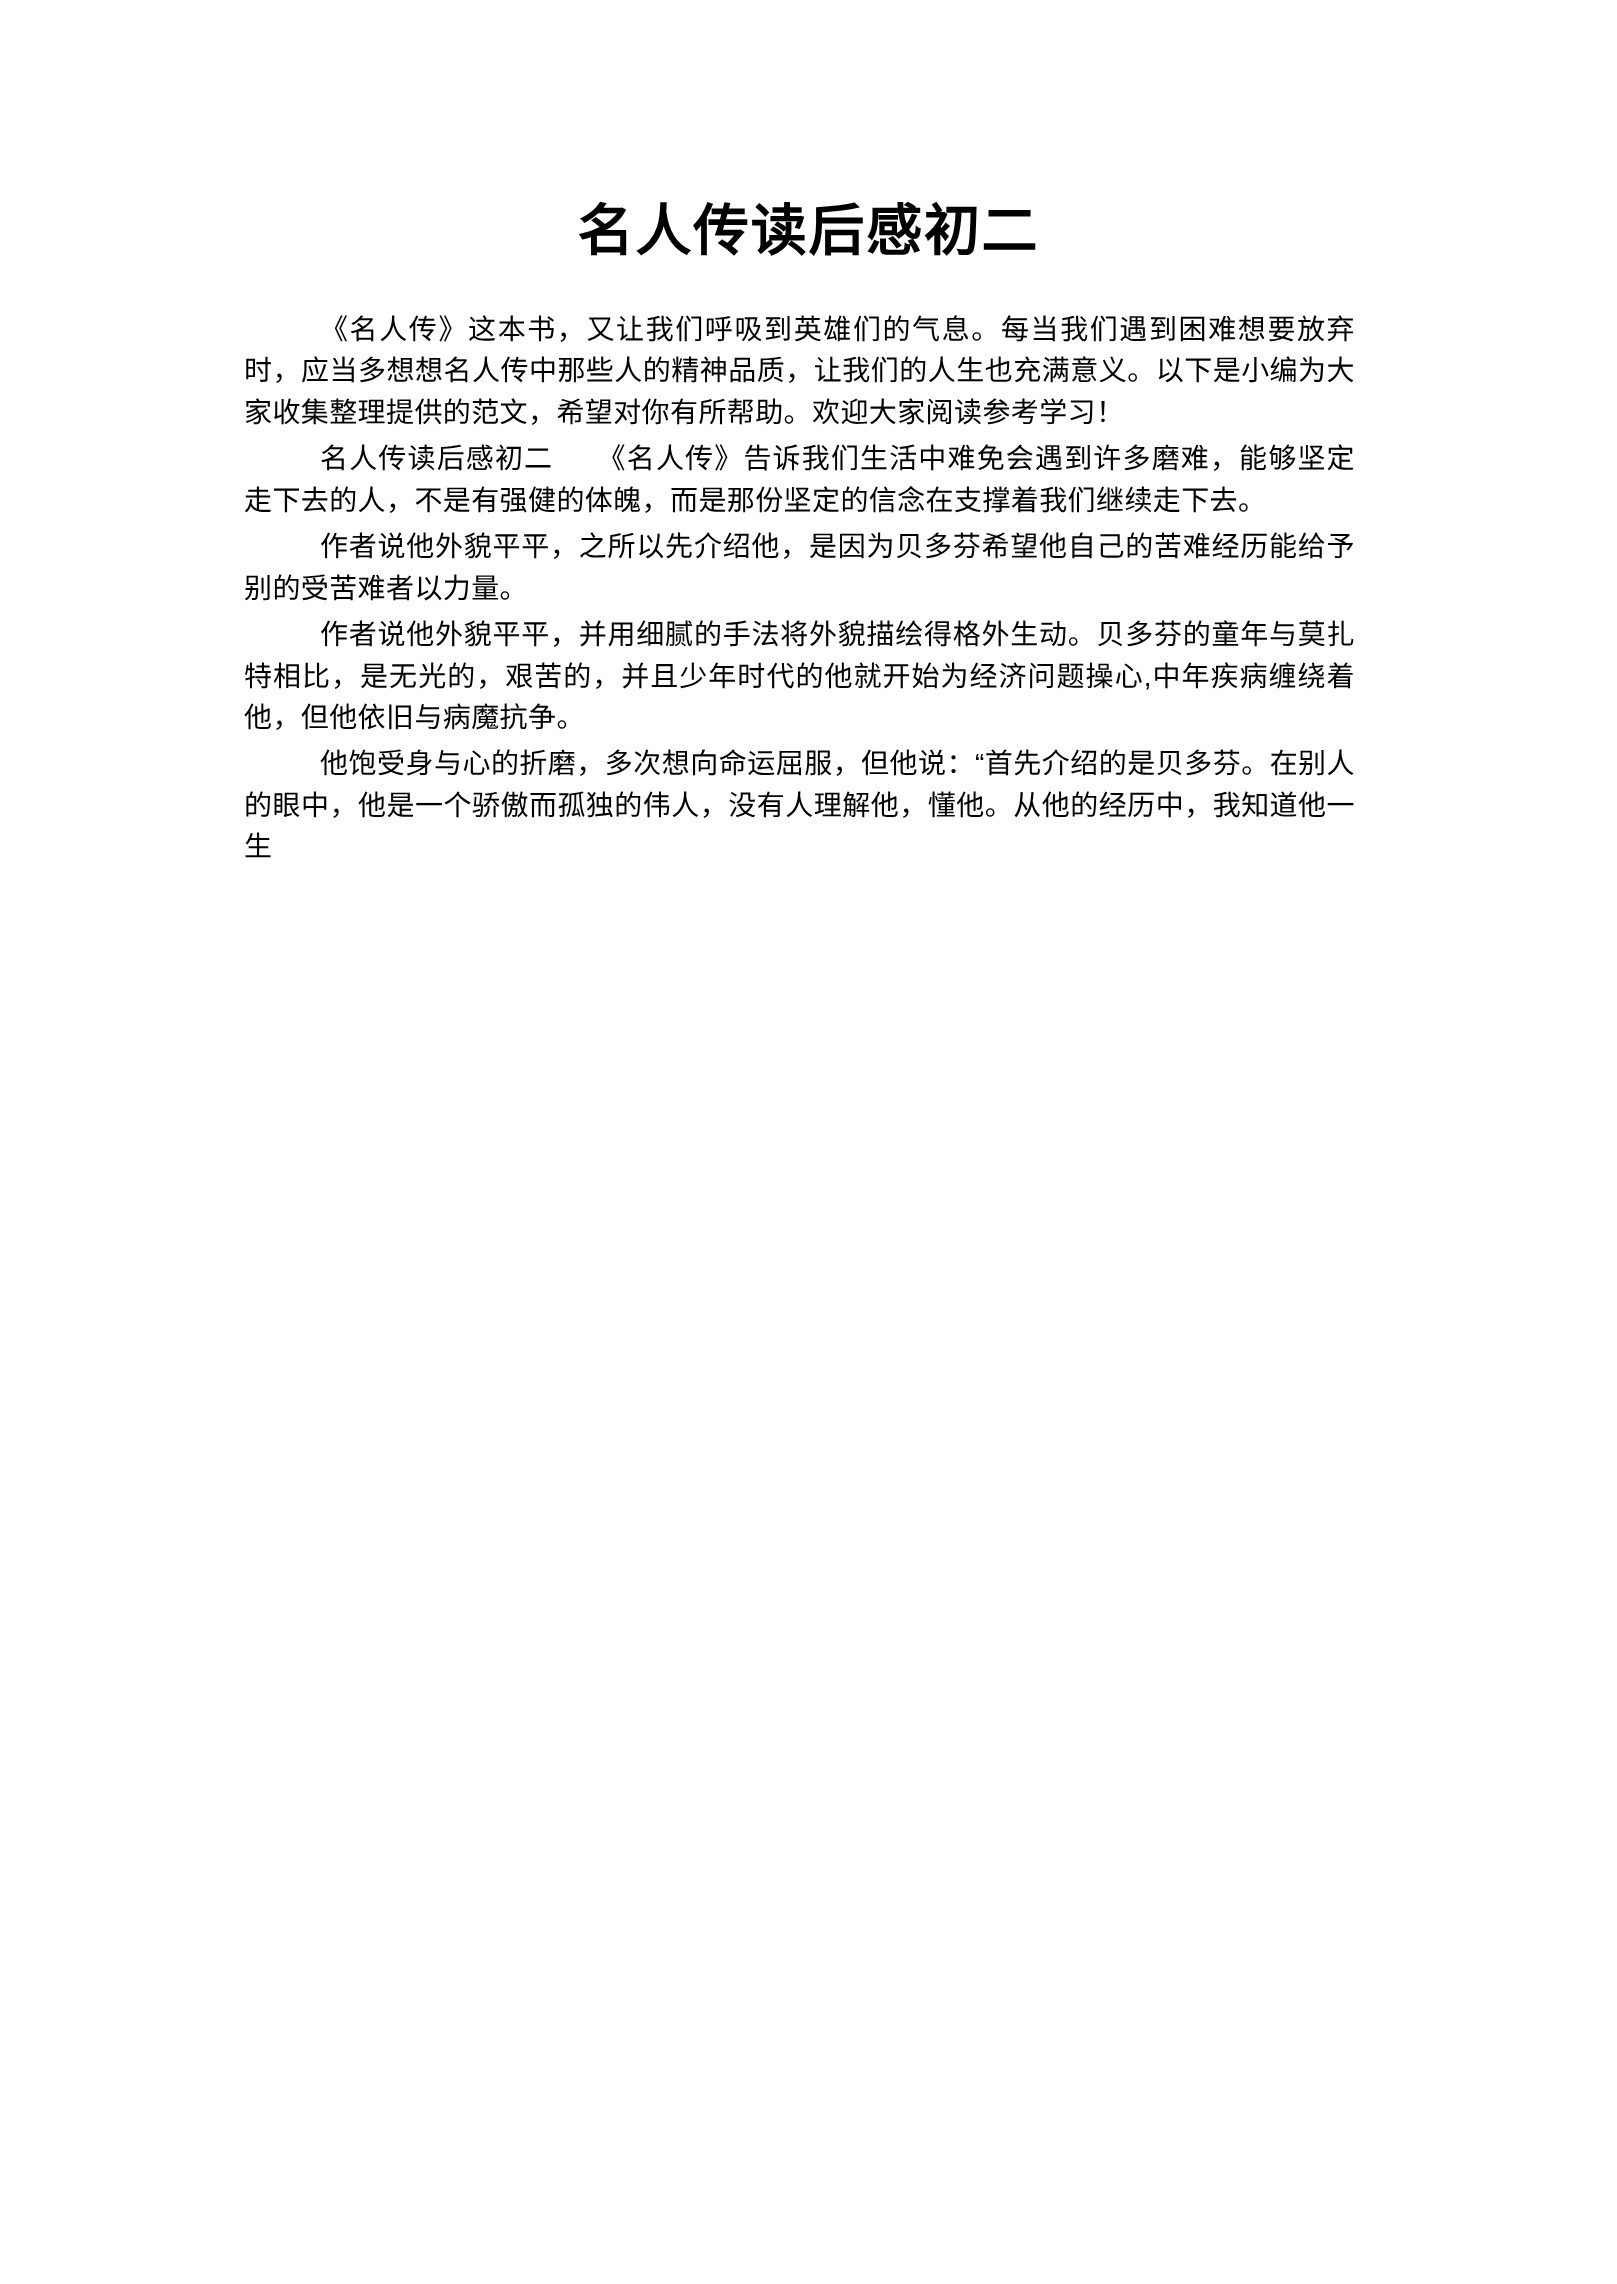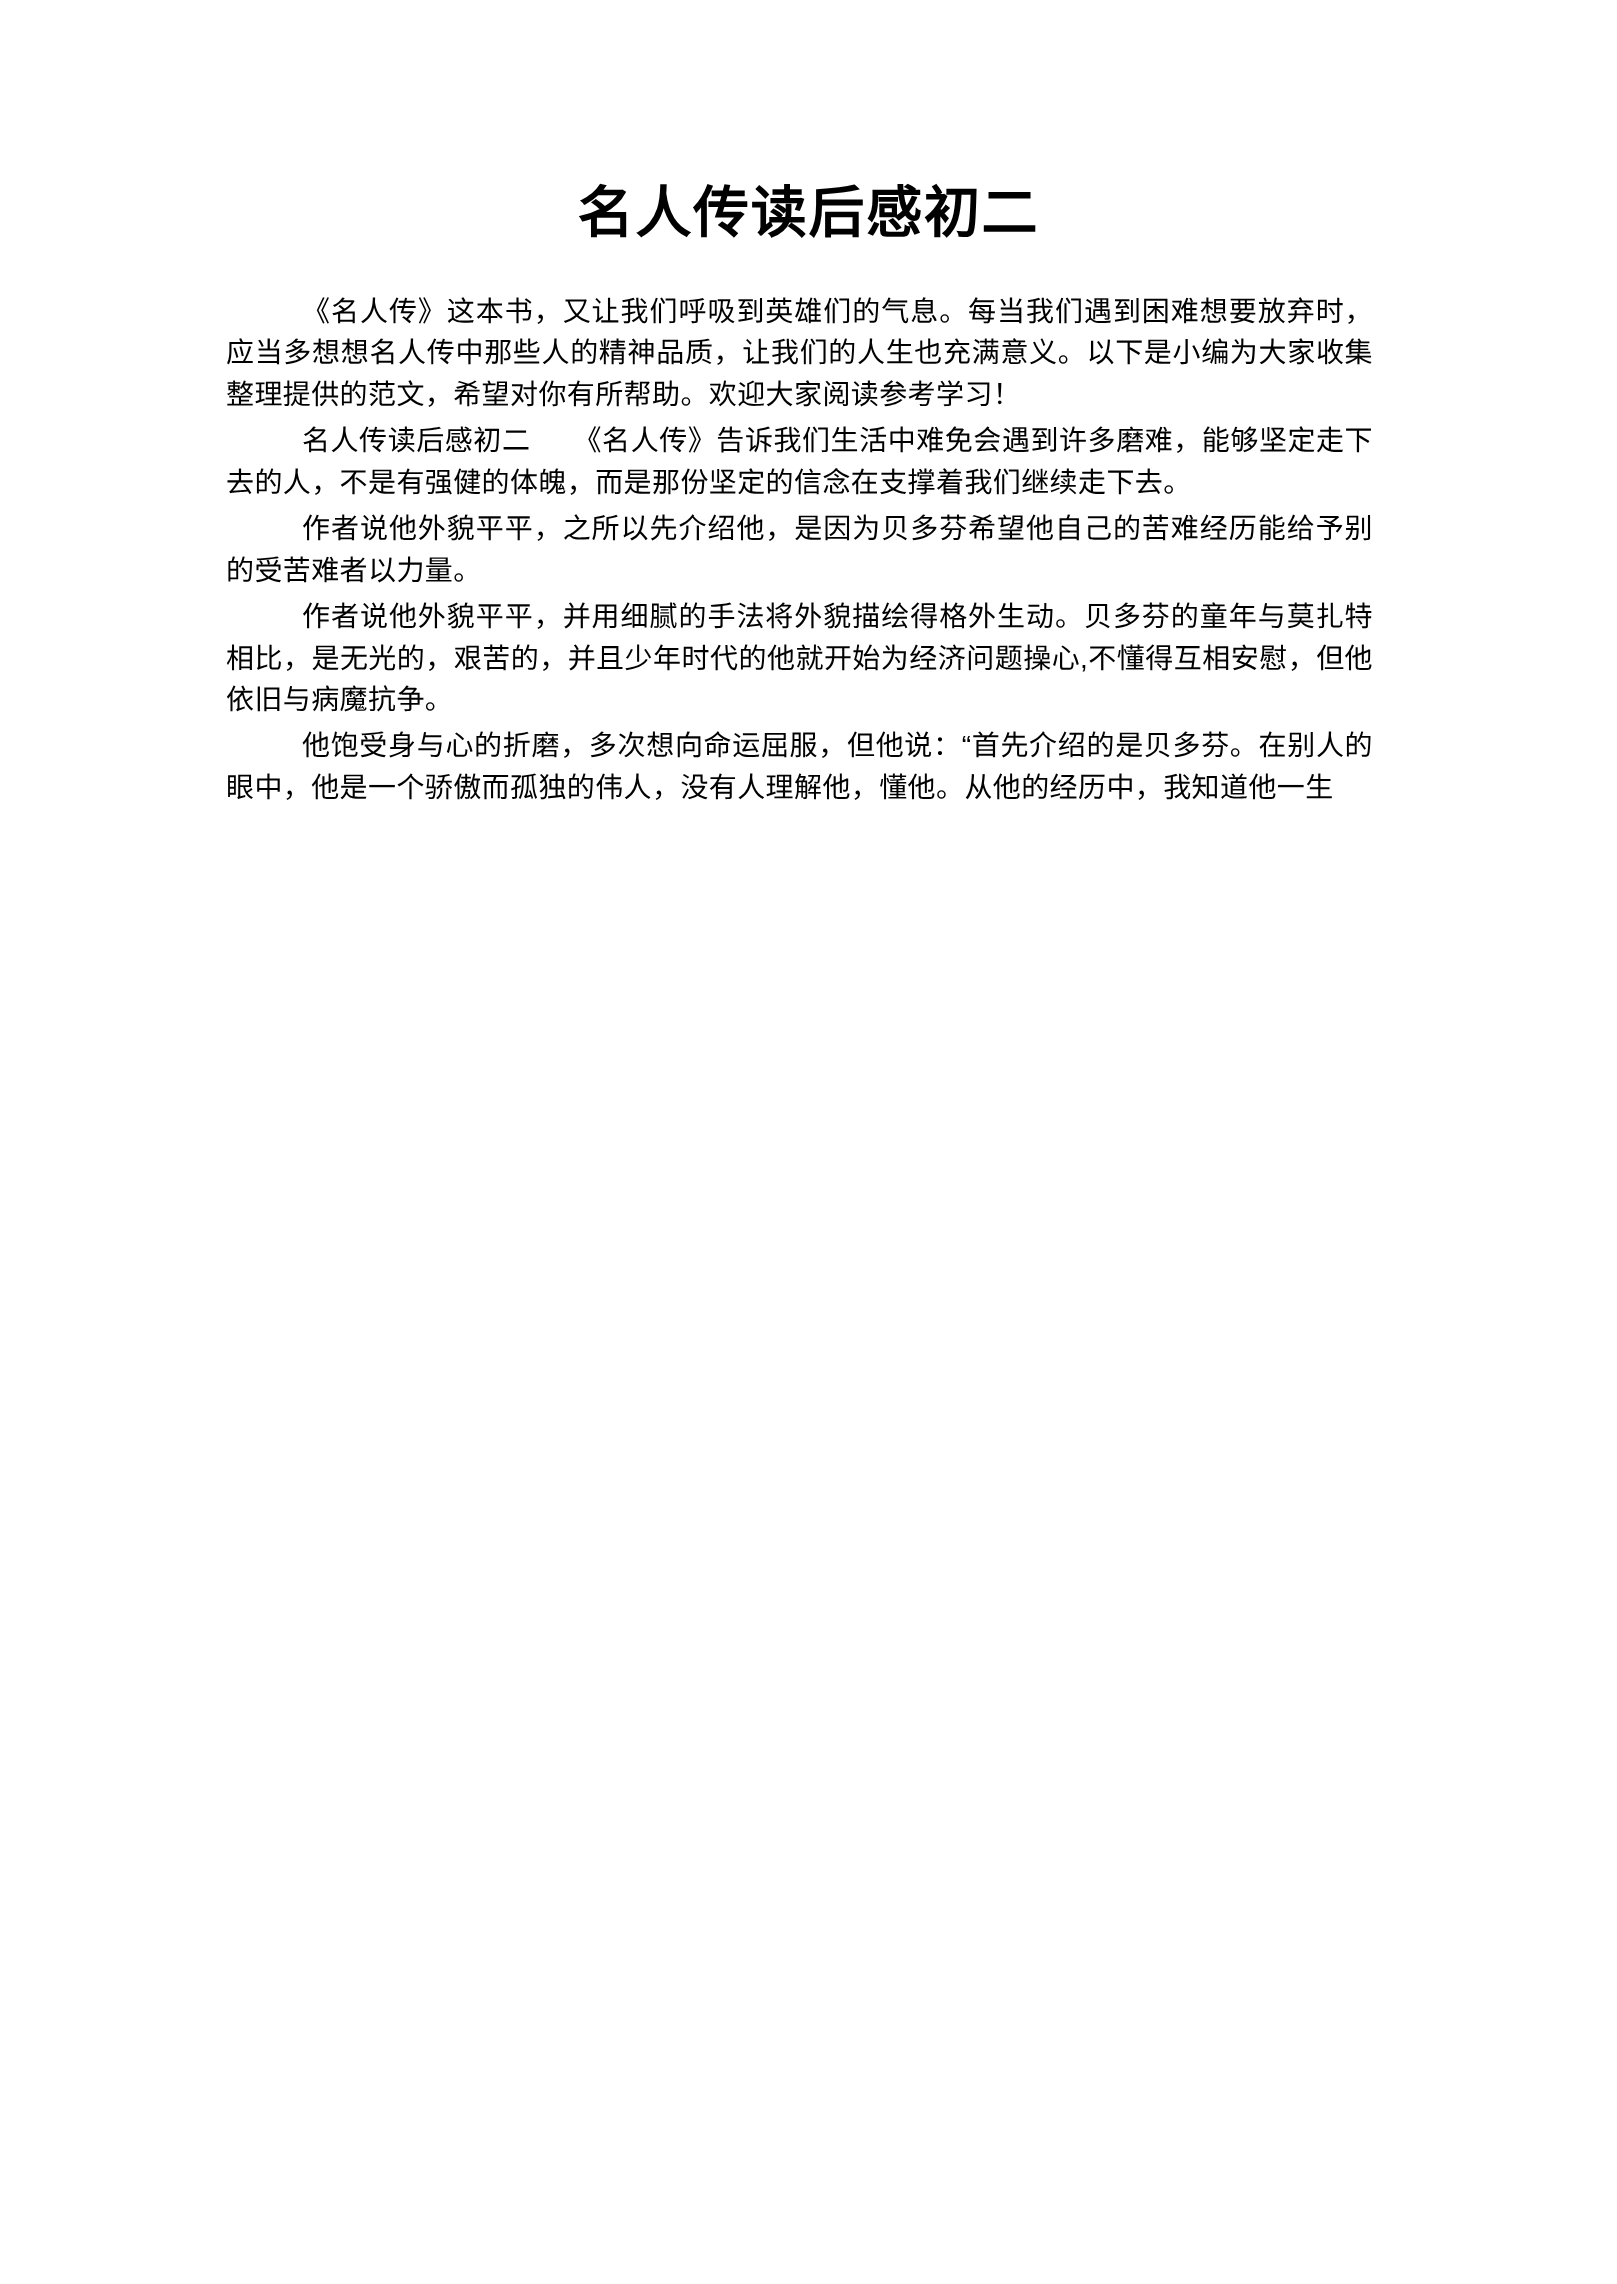"名人传读后感初二" .page { padding: 0 -> 18px }
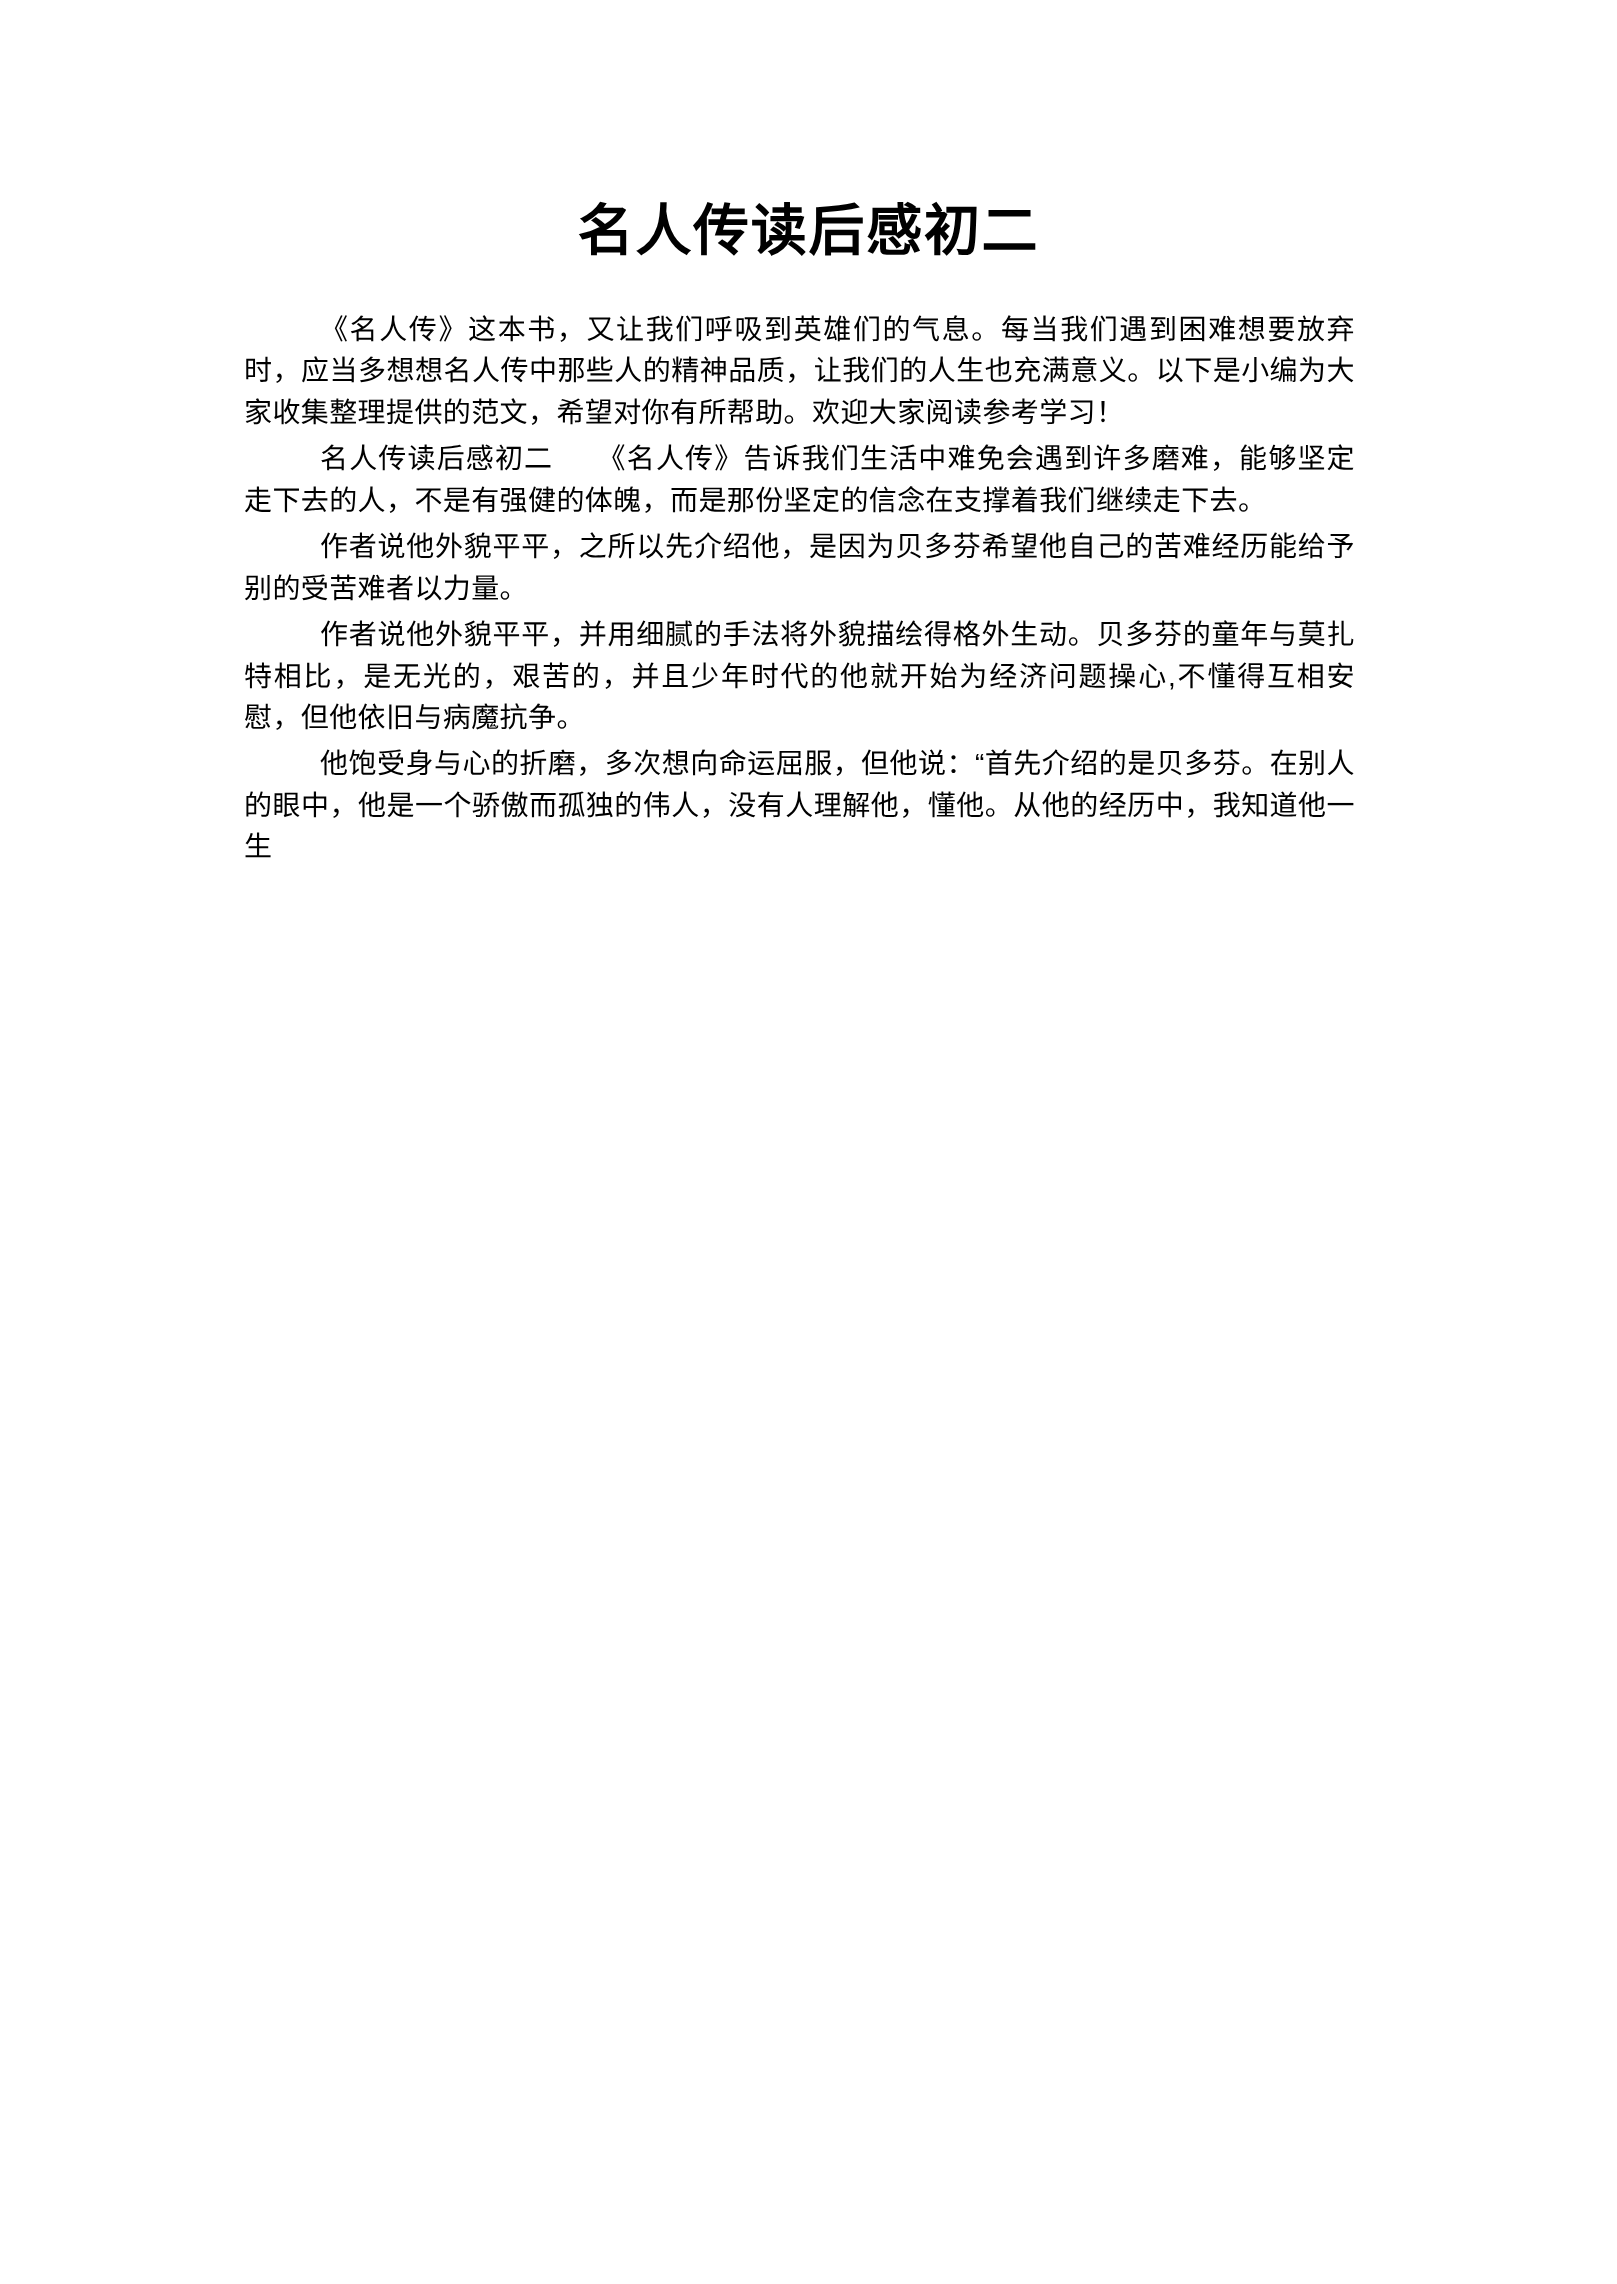"作者说他外貌平平，并用细腻的手法将外貌描绘得格外生动。贝多芬的童年与莫扎特相比，" p.para { text: ,不懂得互相安慰 -> ,中年疾病缠绕着他 }
